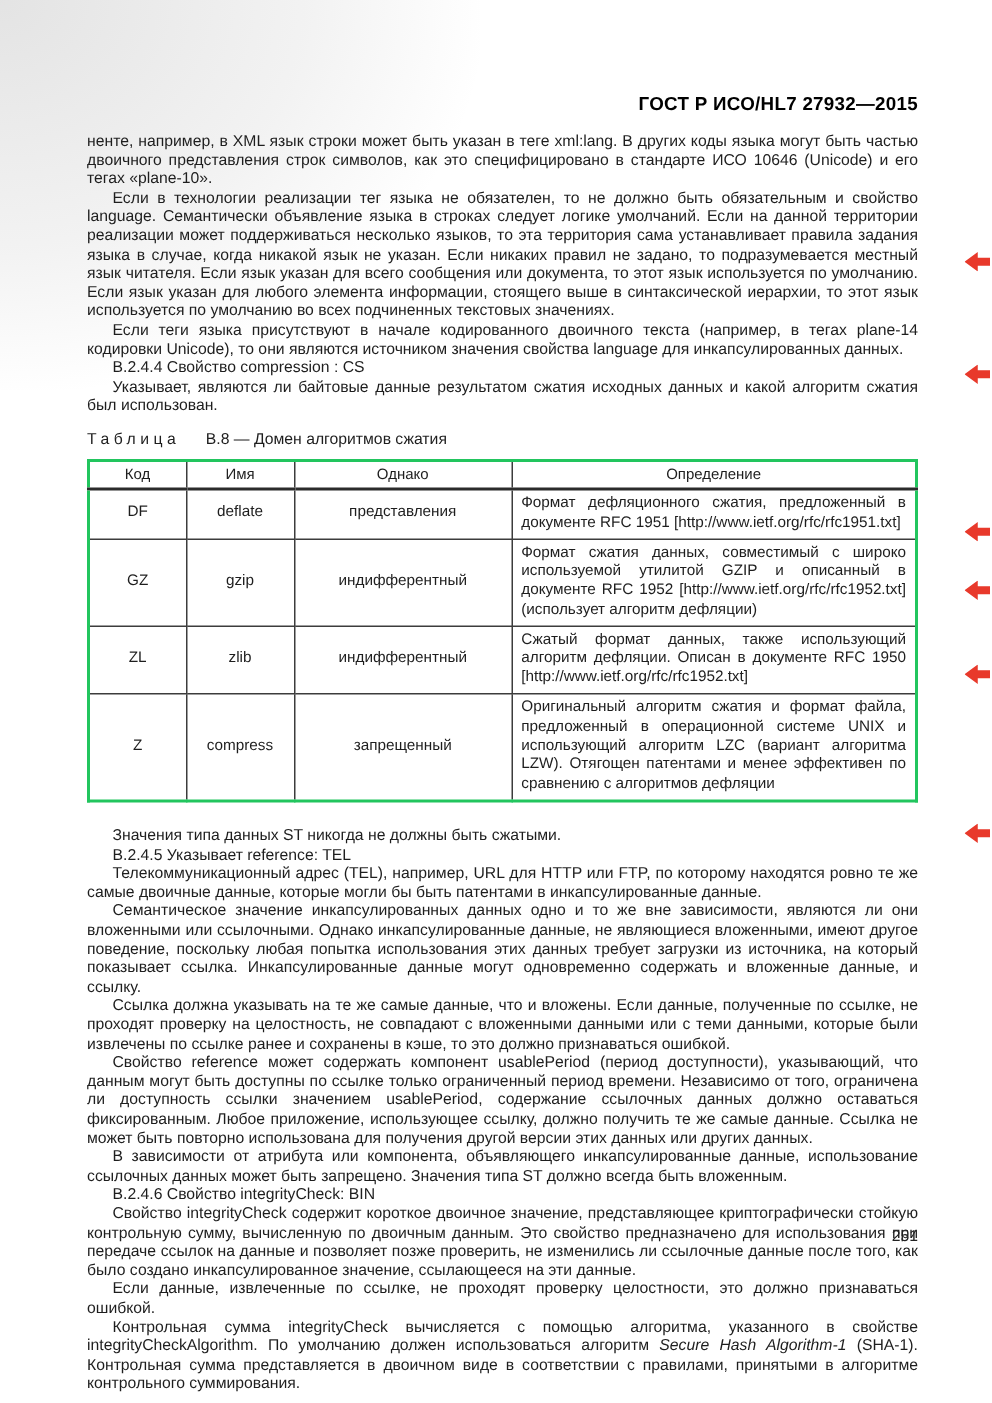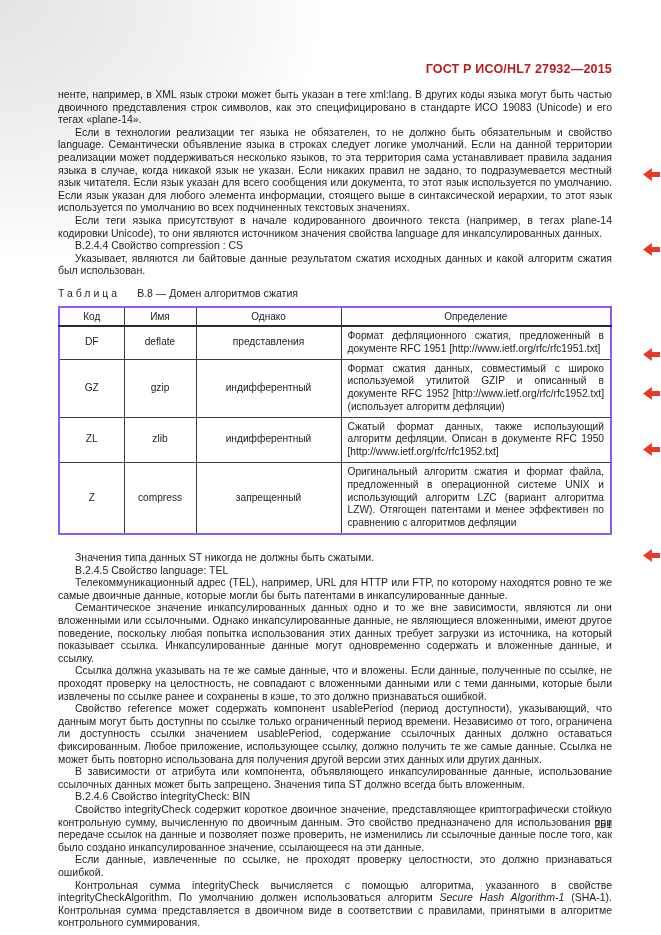"ГОСТ Р ИСО/HL7 27932—2015" .doc-header { color: #b91c1c -> #000000 }
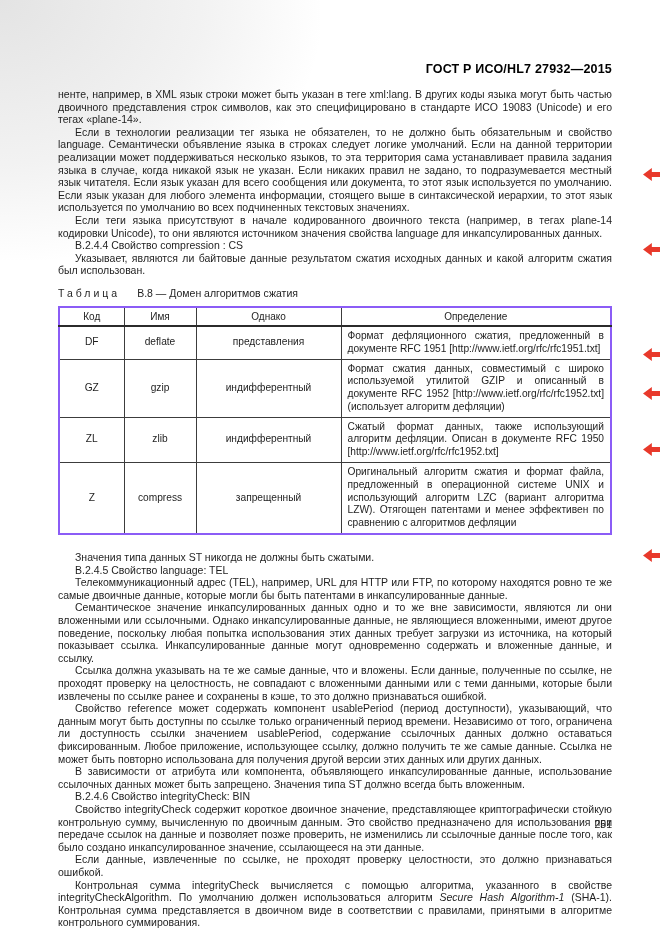"ненте, например, в XML язык" span { text: 19083 (Unicode) и его тегах «plane-14 -> 10646 (Unicode) и его тегах «plane-10 }
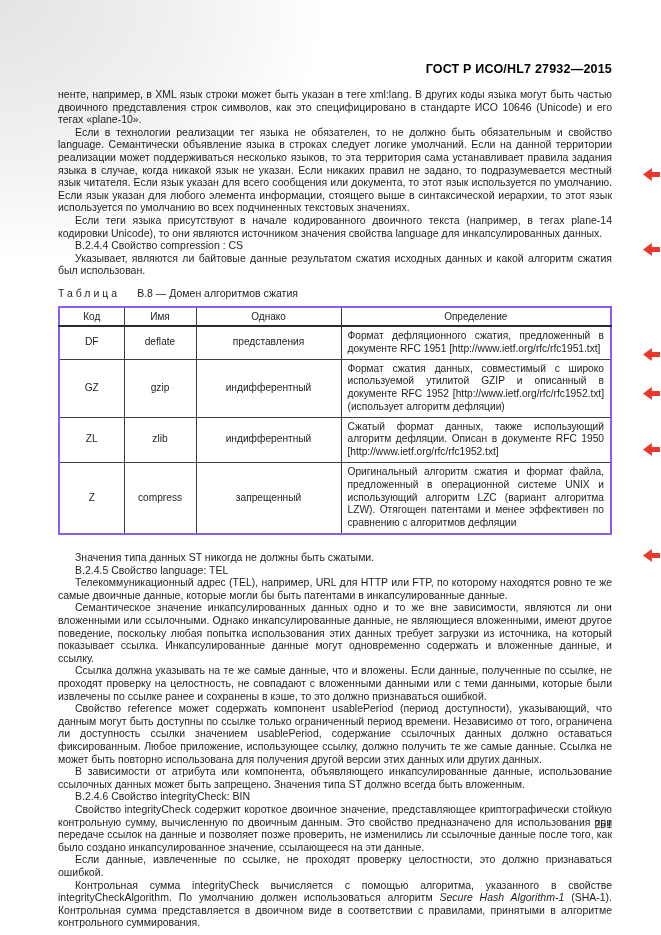"Код" table.doc-table { border: 2px solid #8b5cf6 -> 2px solid #22c55e }
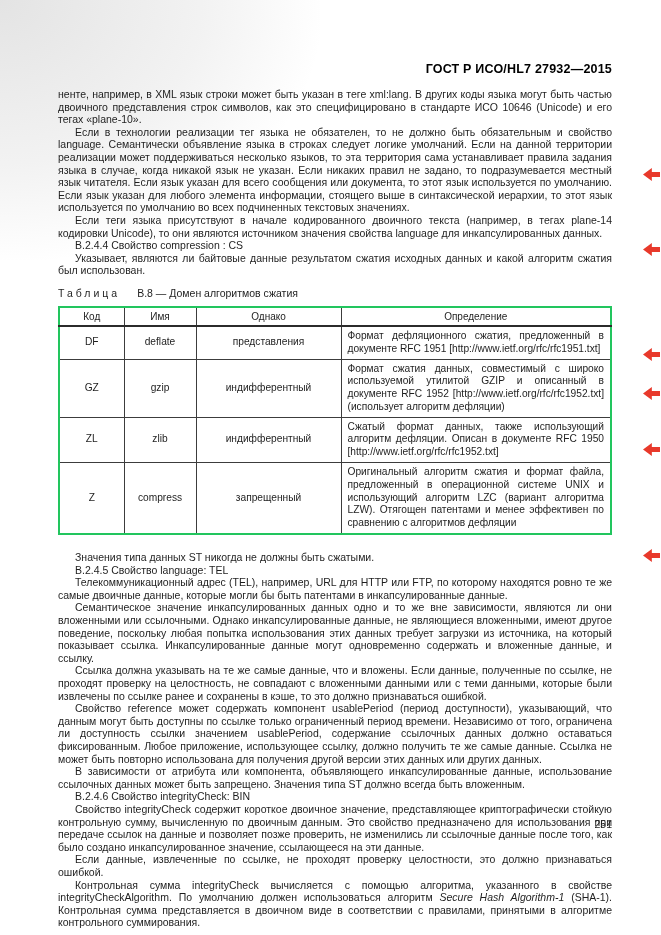"В.2.4.5 Свойство language: TEL" span { text: Свойство language -> Указывает reference }
